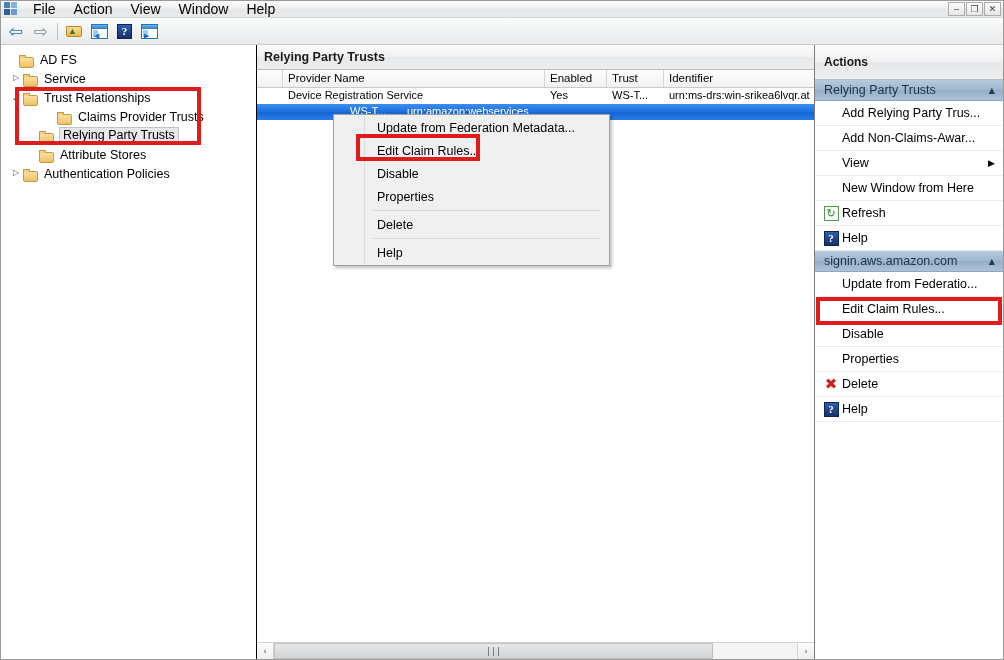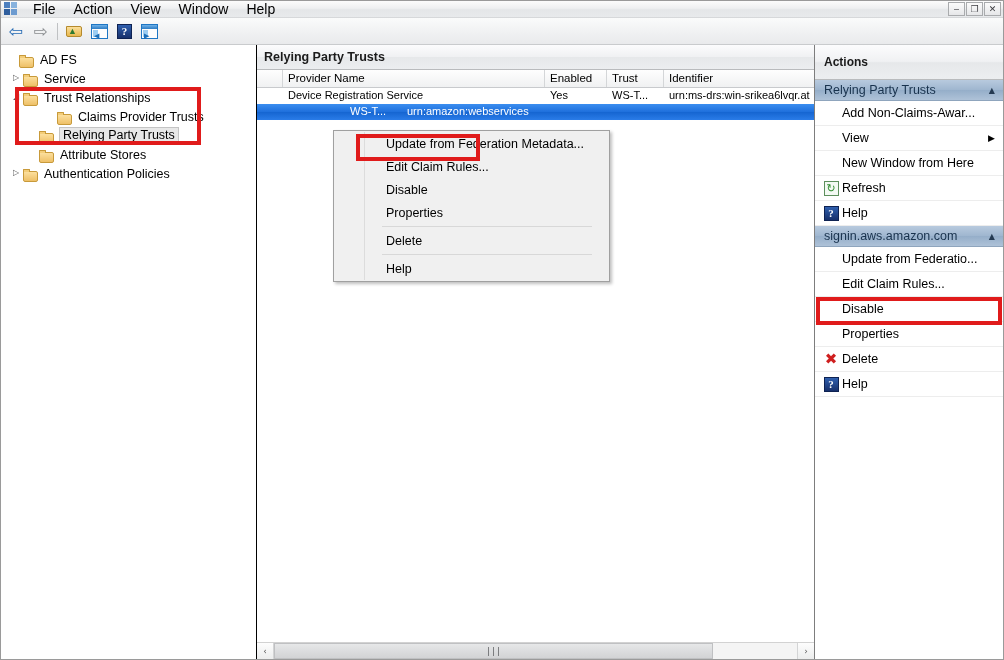"Add Relying Party Trus..." div.act-item { html: none -> <div> <span></span> <span>Add Relying Party Trus...</span> </div> }
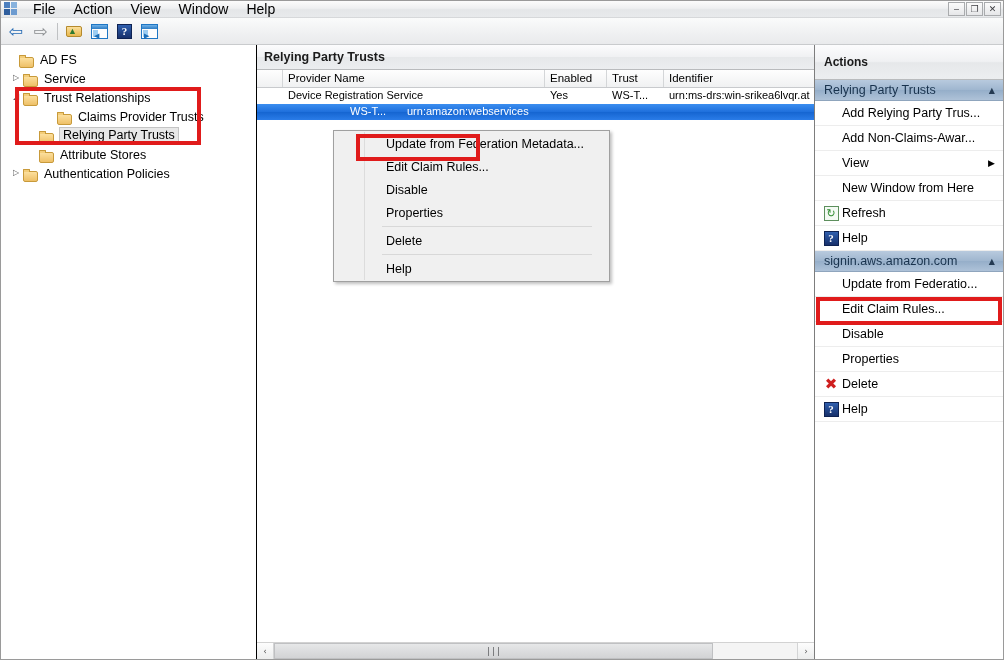"Update from Federation Metadata..." .ctxmenu { margin-top: 16px -> none; padding: 1px 16px -> 1px 7px }
